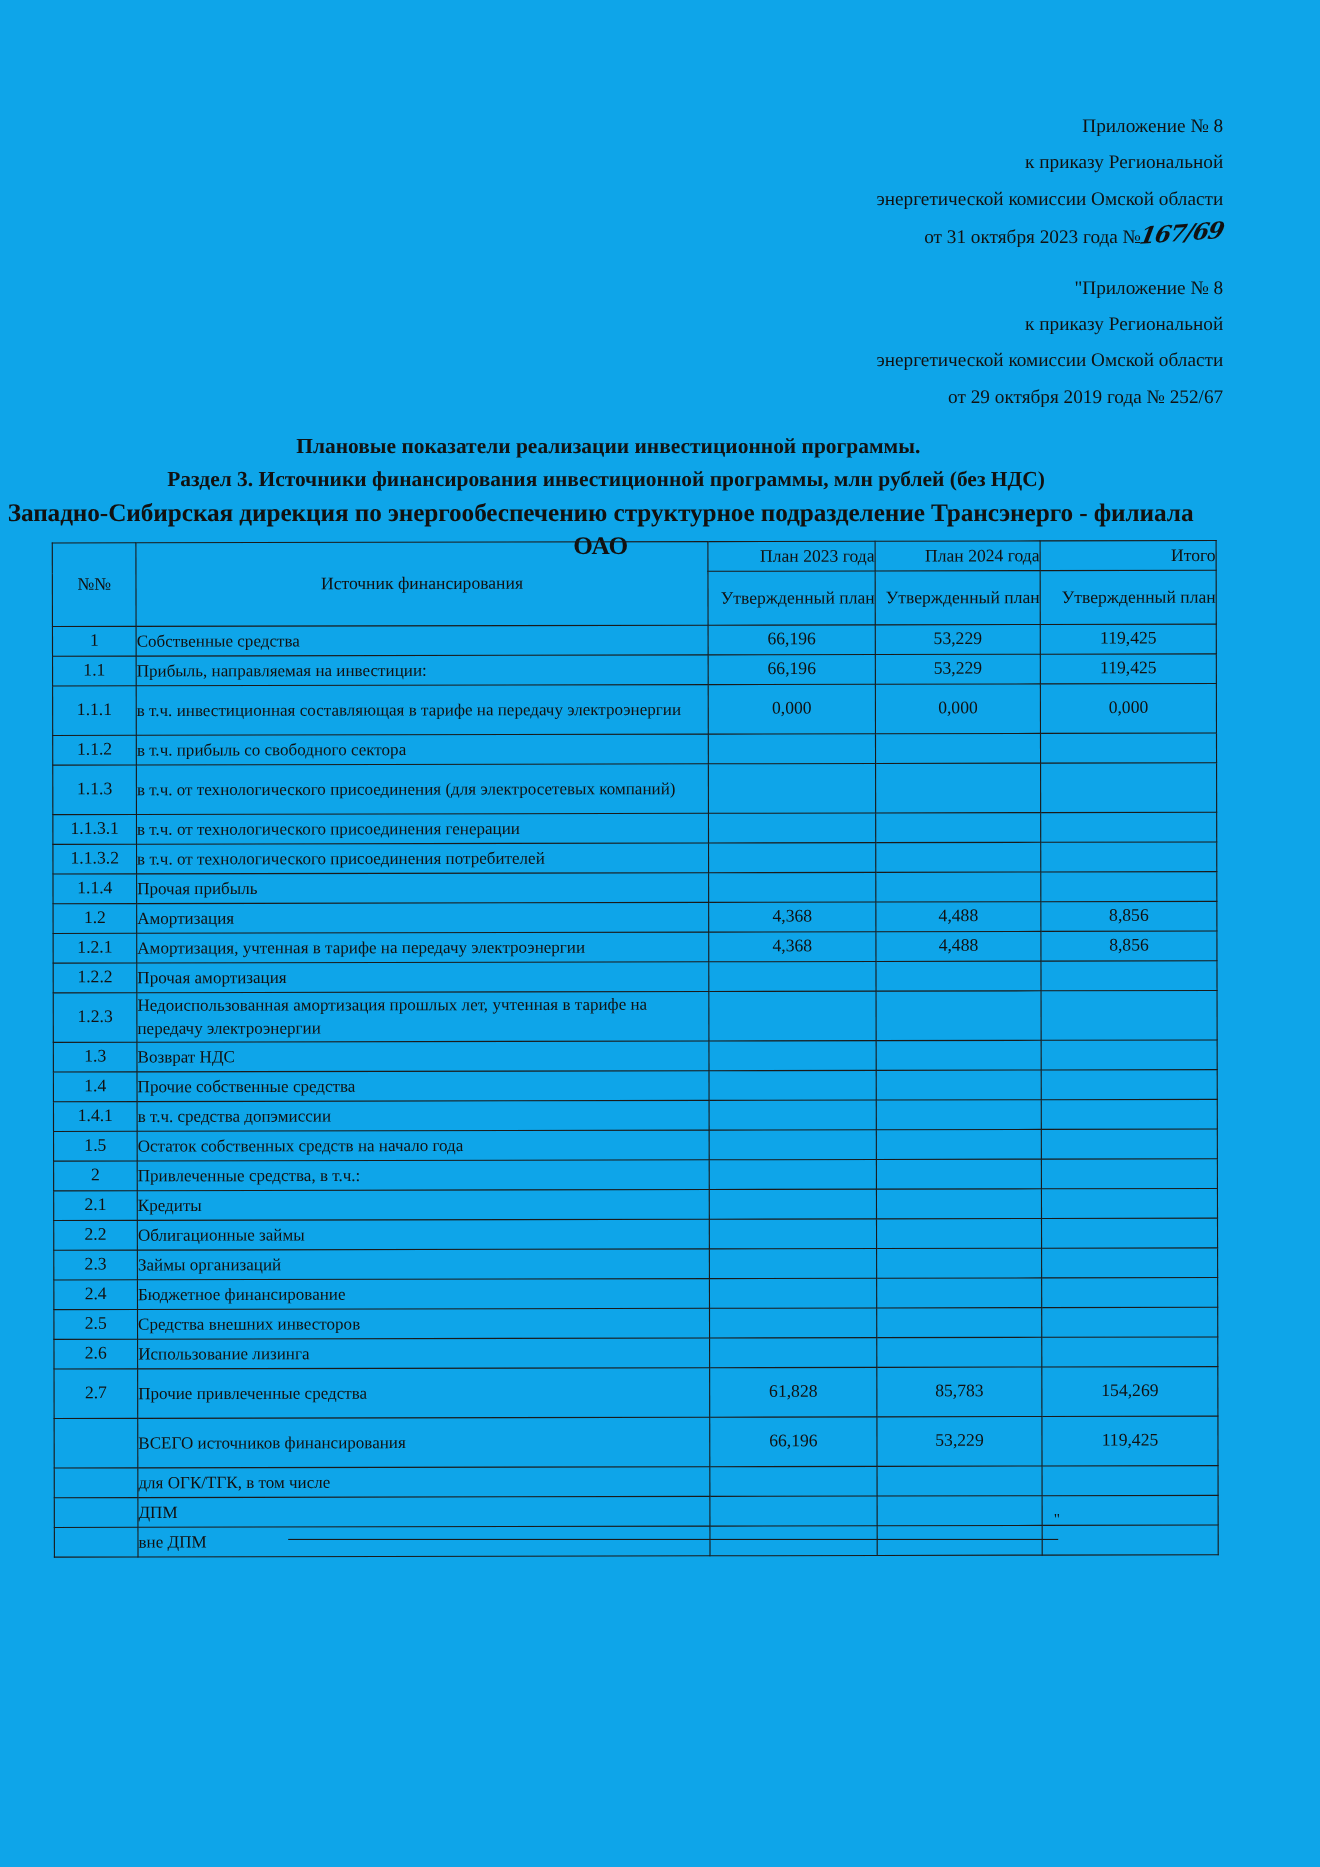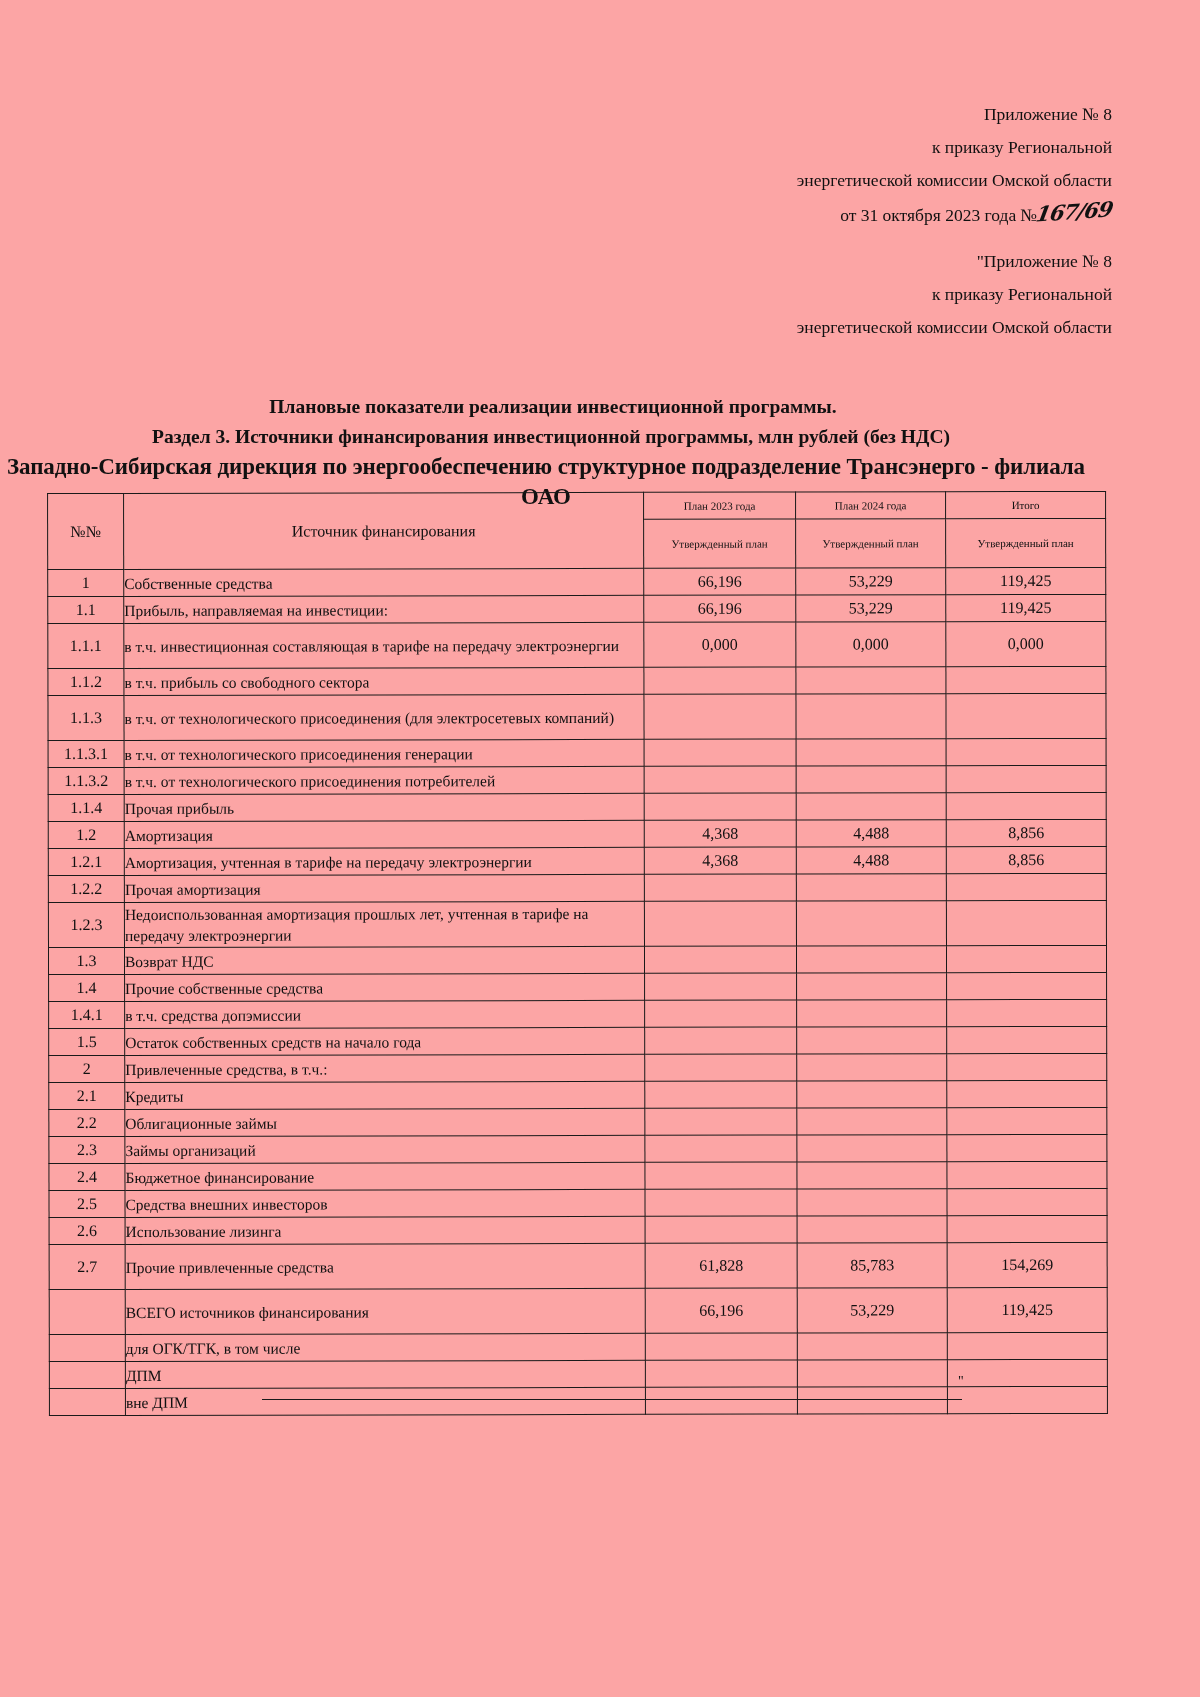"Приложение № 8" .page { background: #fca5a5 -> #0ea5e9 }
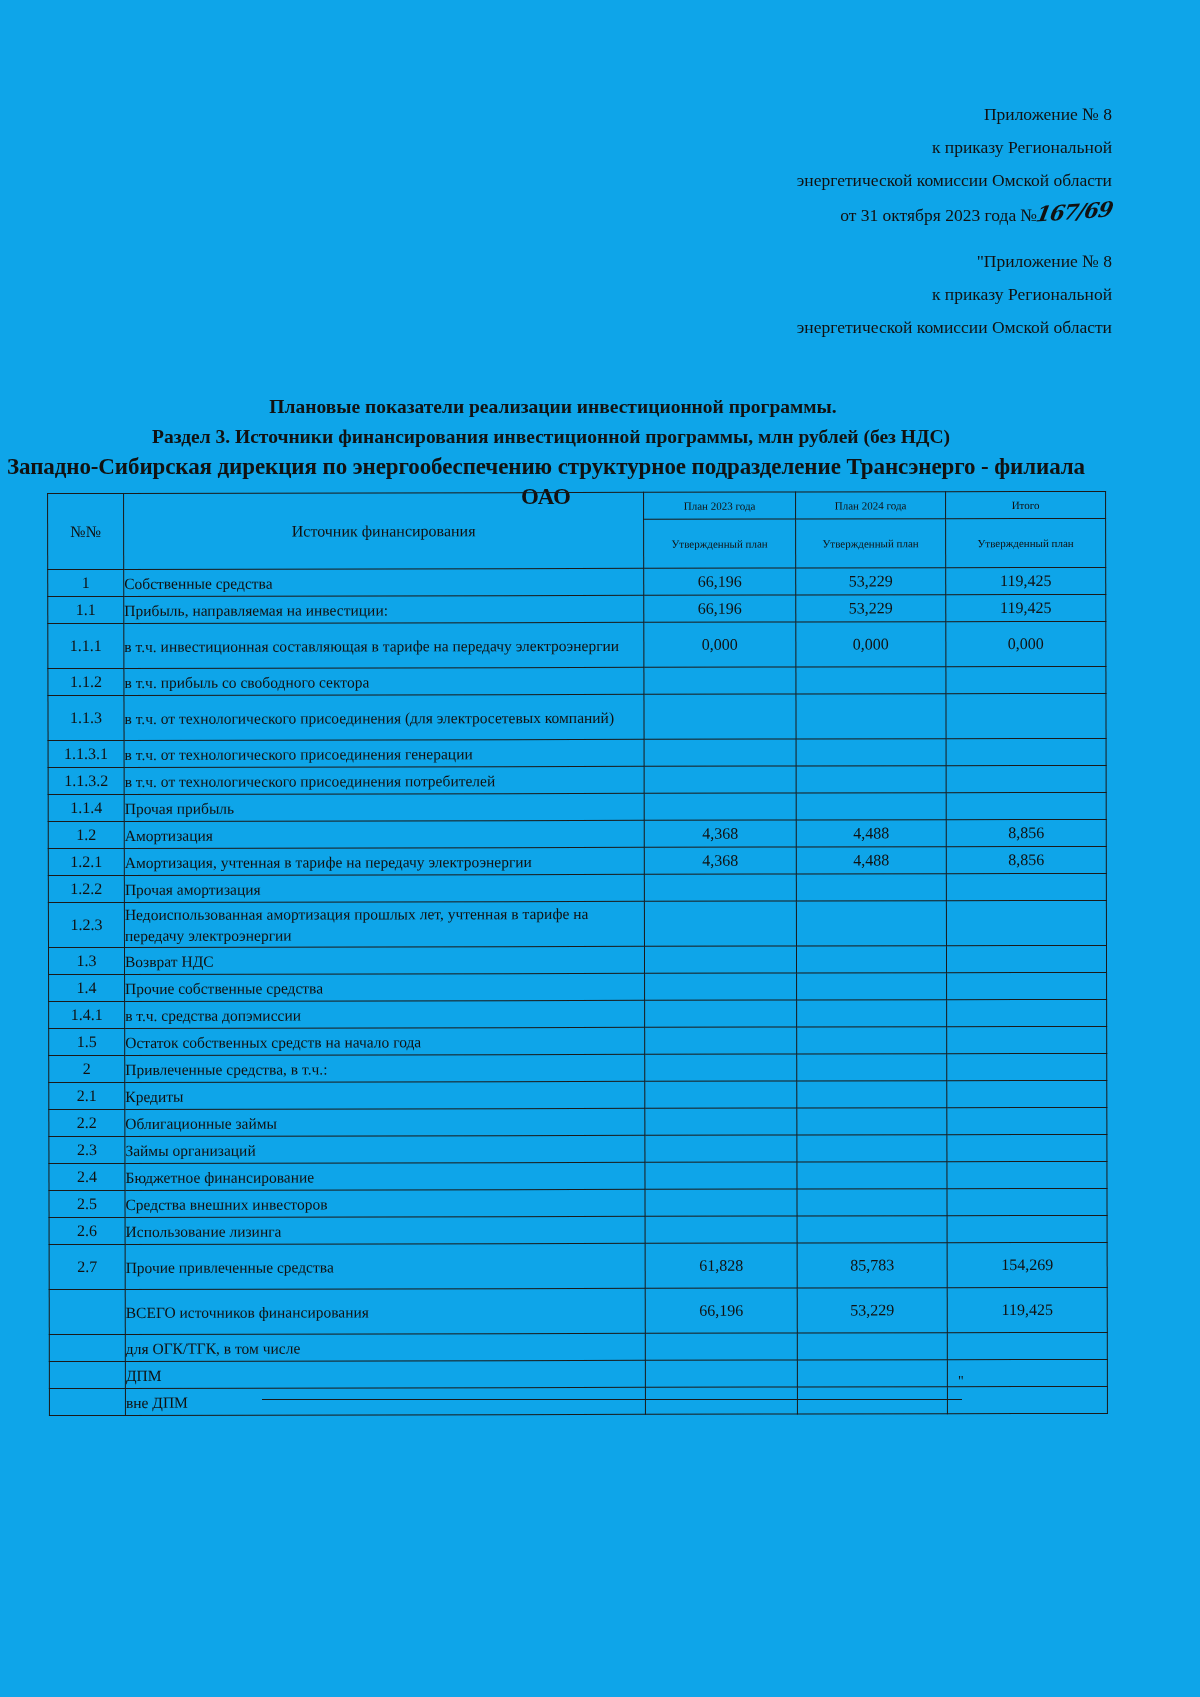"от 29 октября 2019 года" span.hdr-line { html: none -> <span>от 29 октября 2019 года № 252/67</span> }
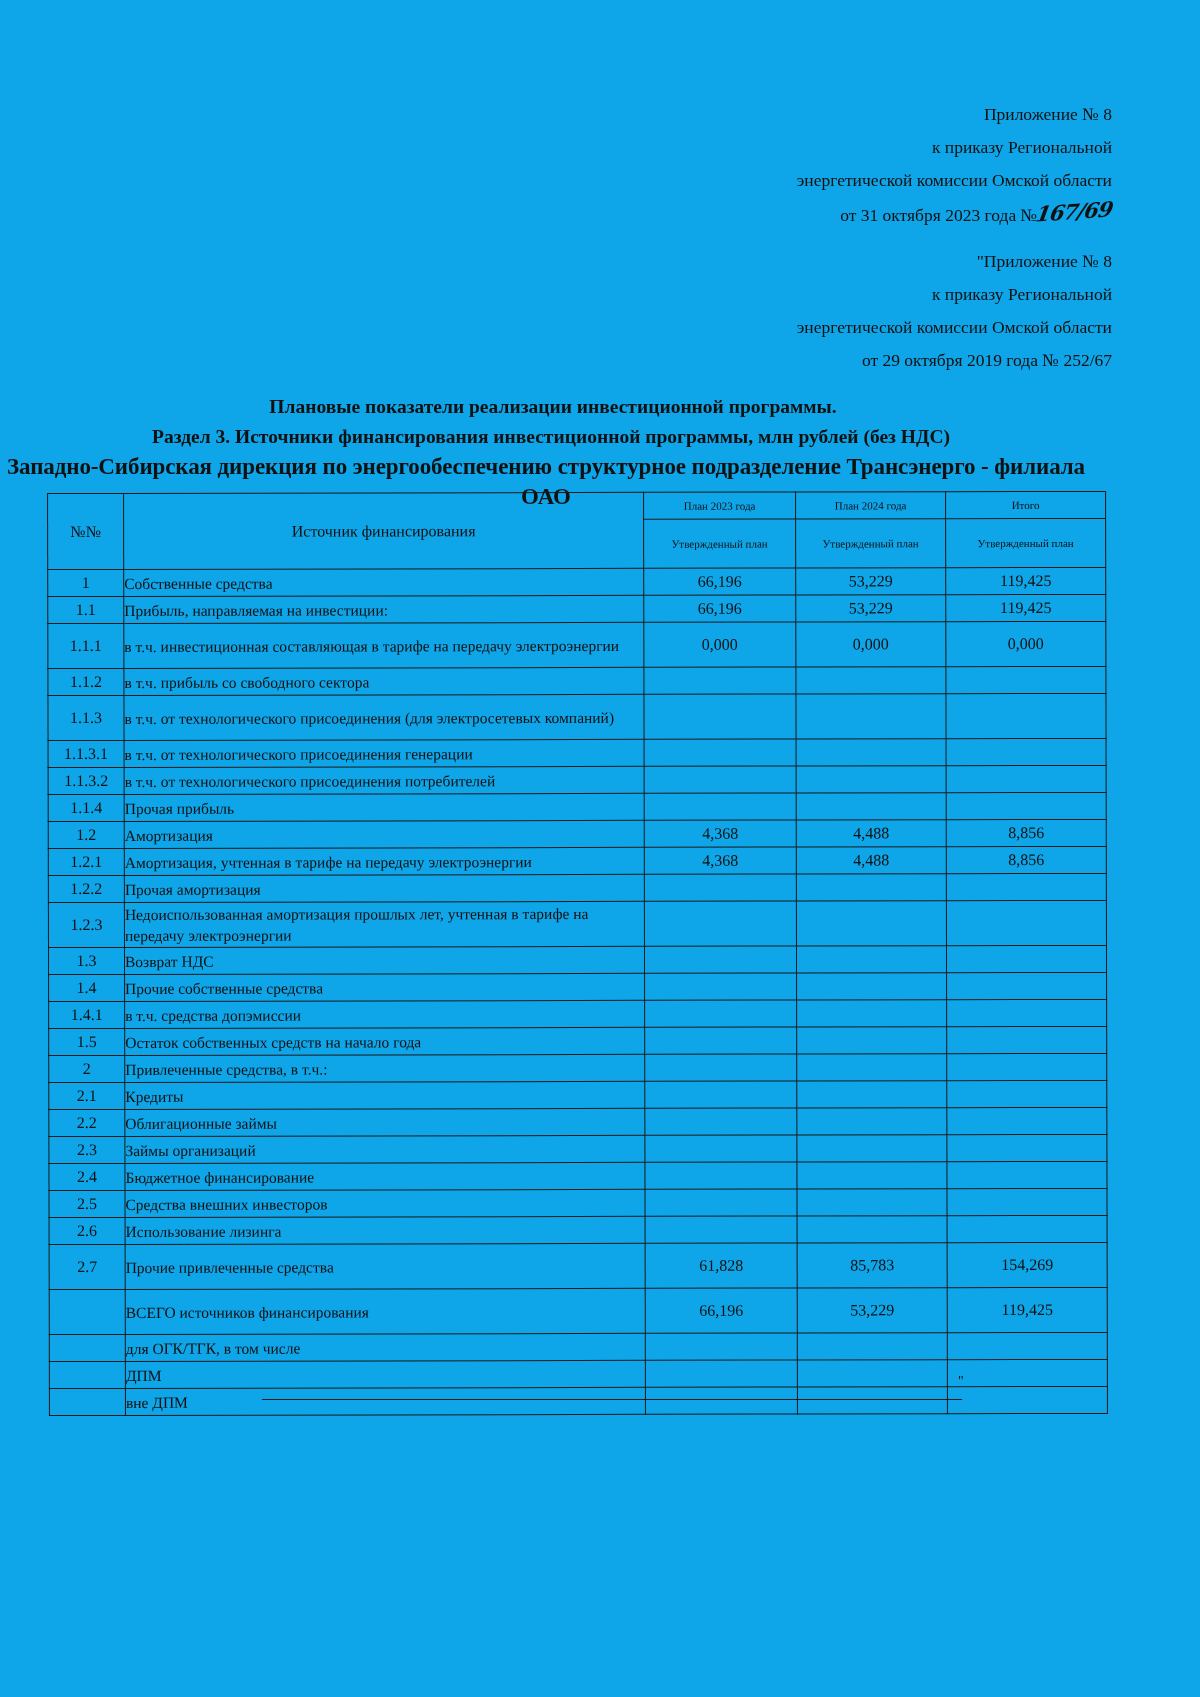"План 2023 года" th.h-group, th.h-sub { font-size: 11px -> 16px; text-align: center -> right }
